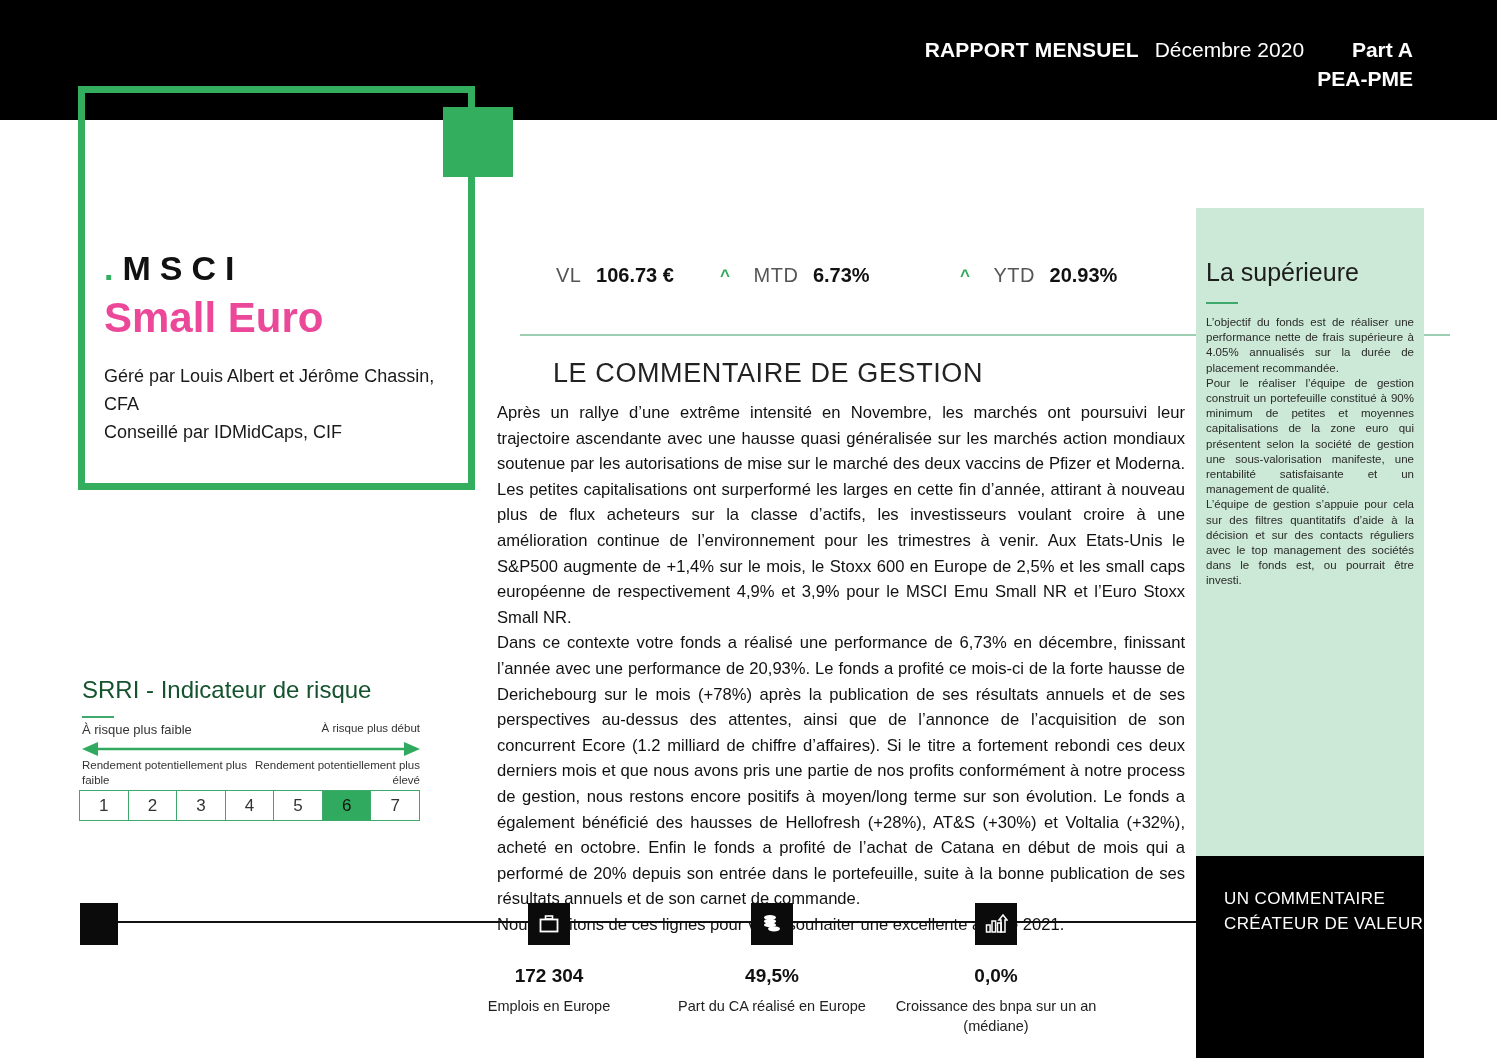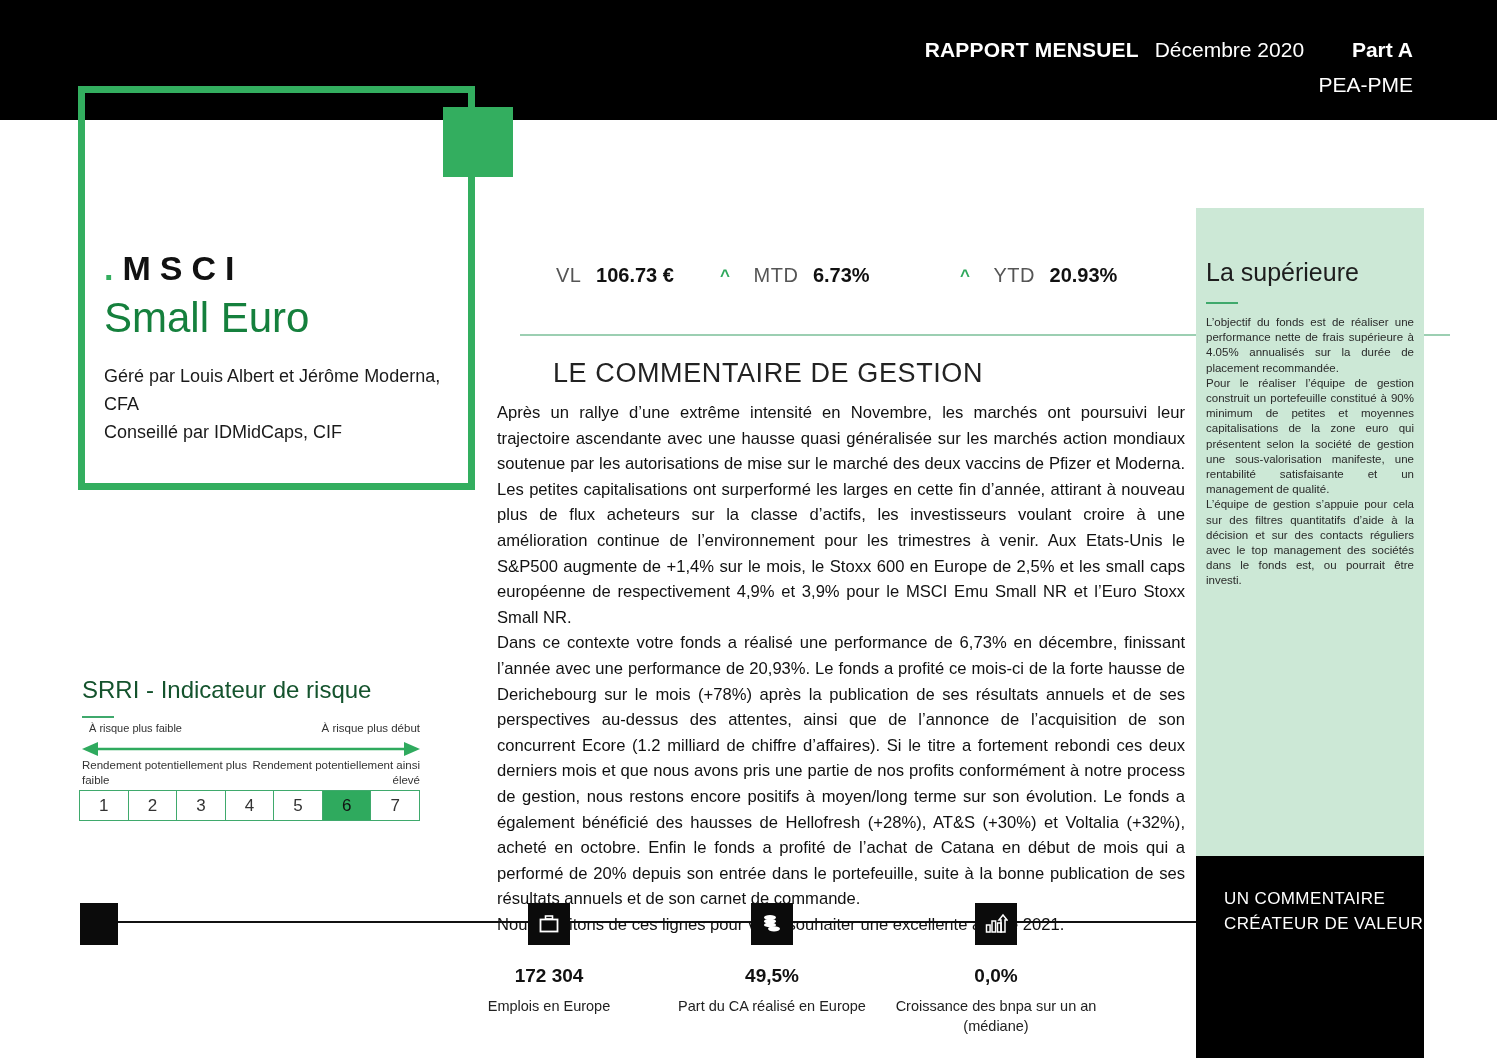"PEA-PME" .hline2 { font-weight: normal -> bold; margin-top: 6px -> 0 }
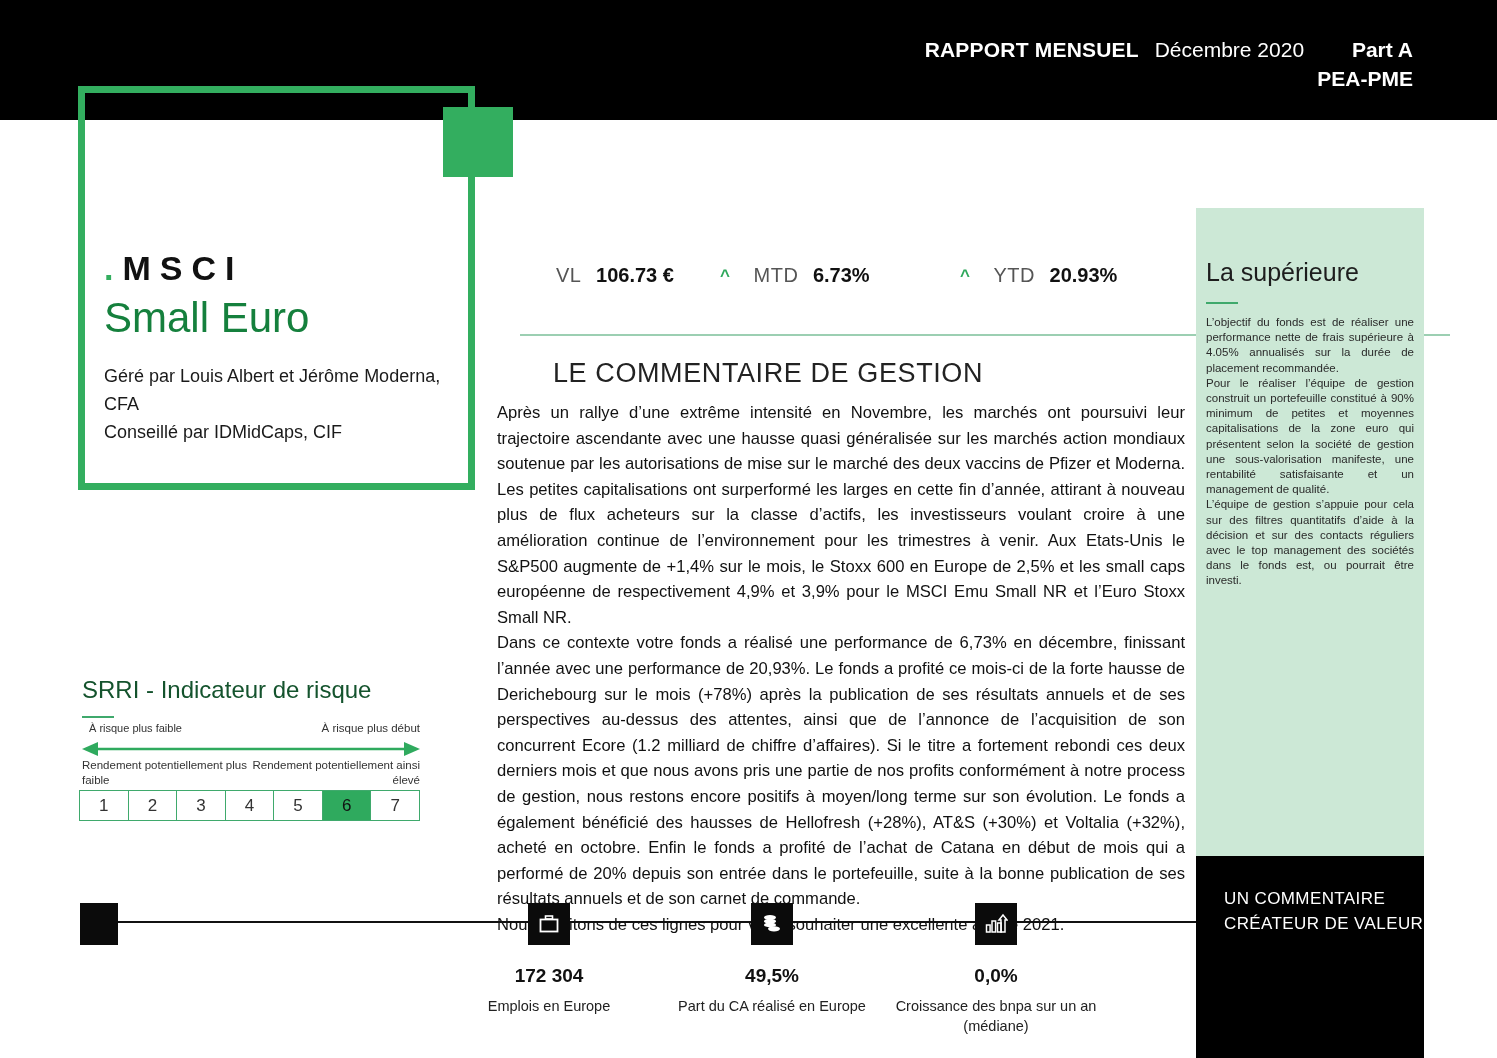"Small Euro" .fundname { color: #15803d -> #ec4899; font-weight: 400 -> 700 }
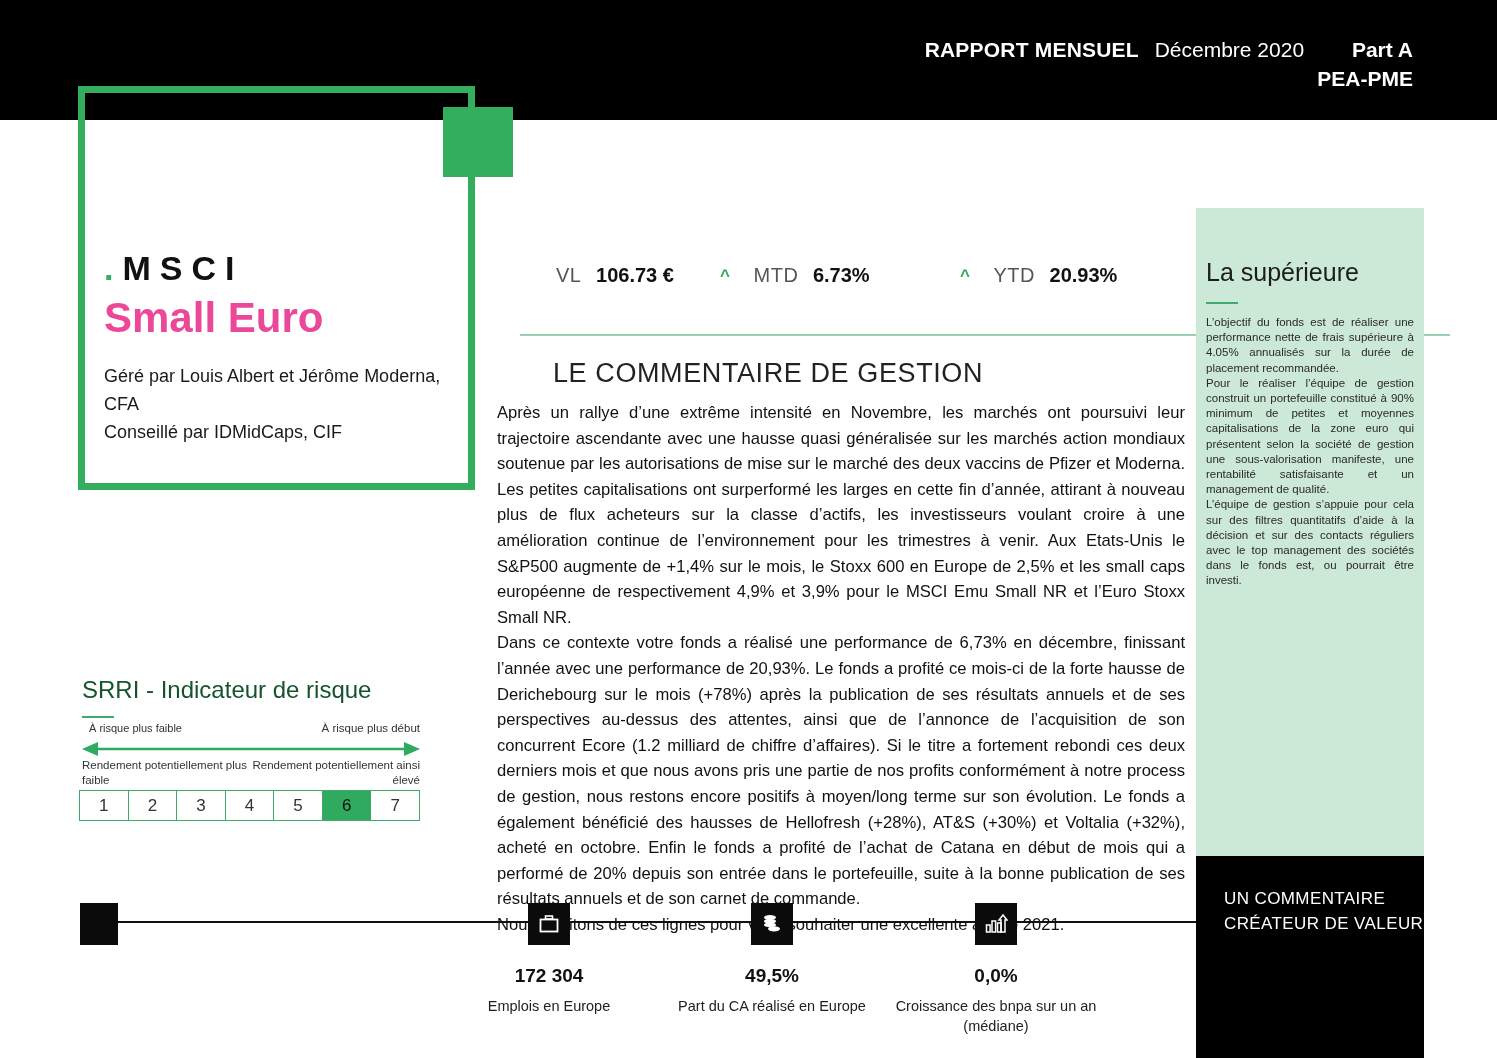"Géré par Louis Albert et" div.managers { text: Moderna -> Chassin }
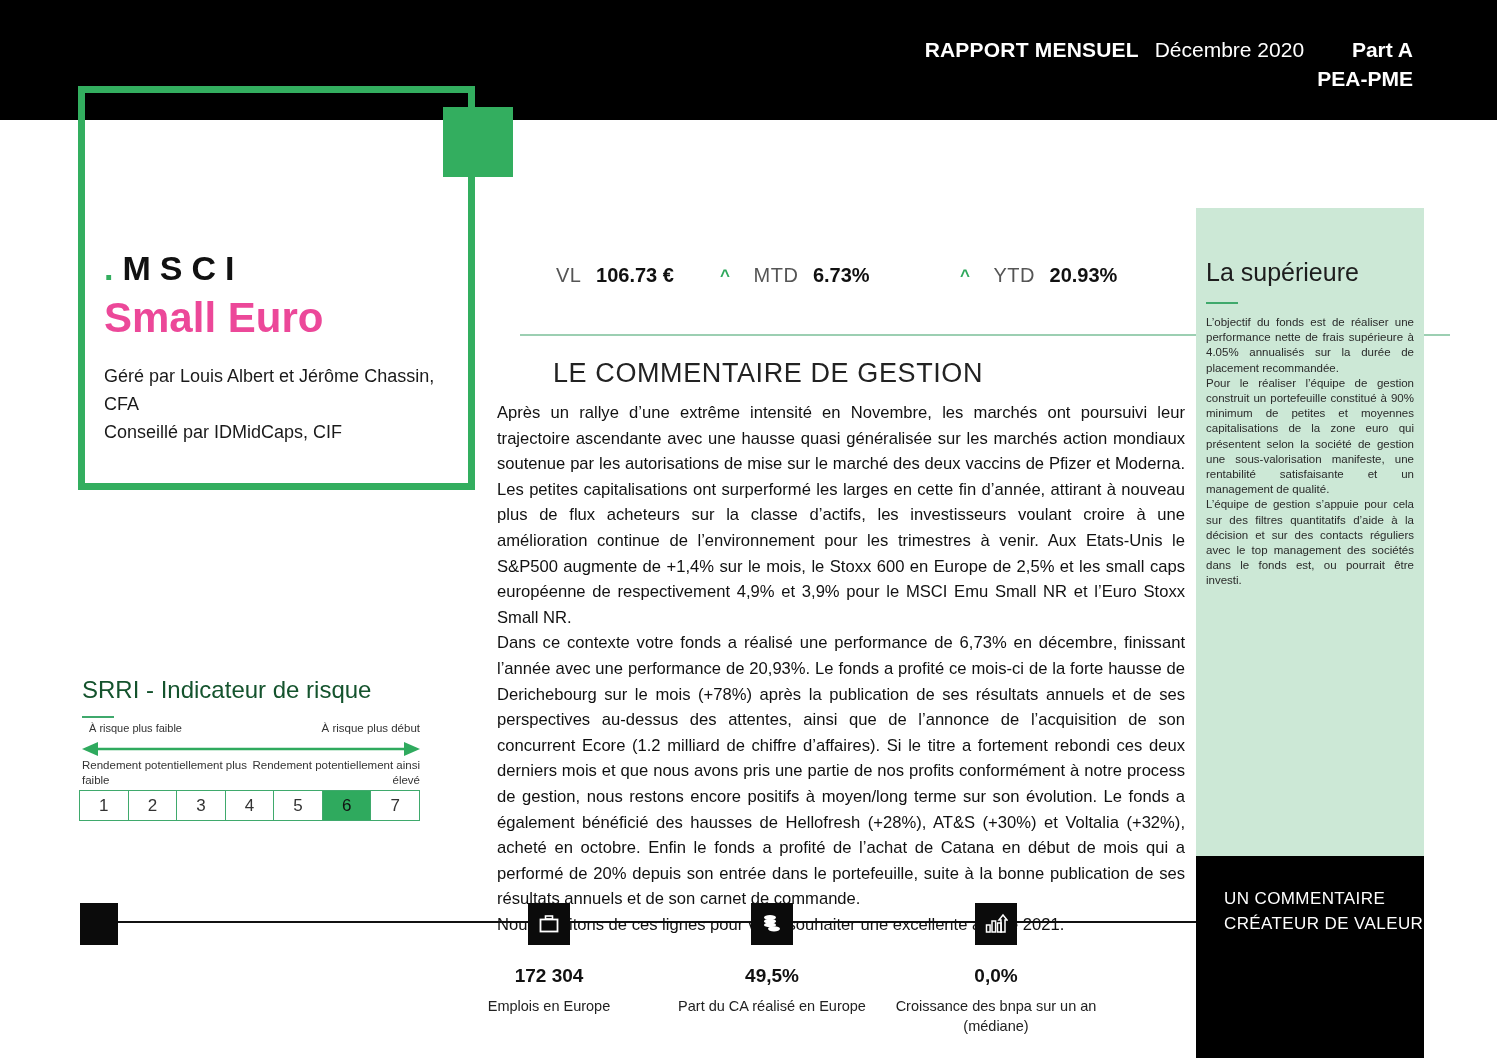"À risque plus faible" .srri-lbl-left { font-size: 11px -> 13px; margin-left: 7px -> none }
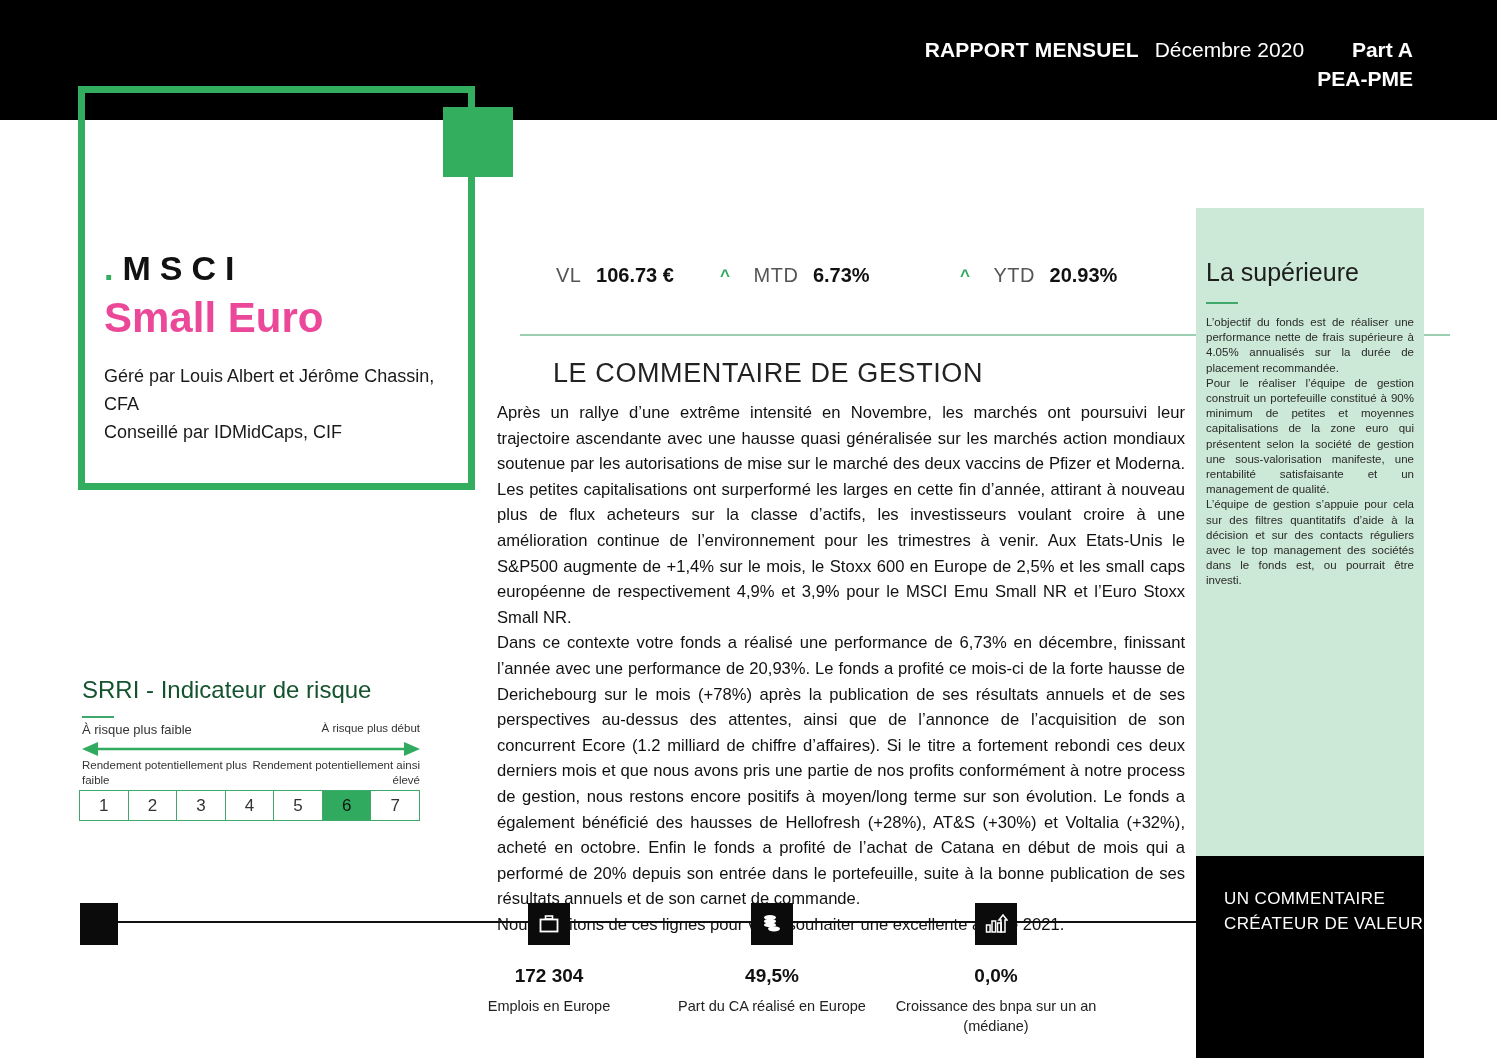"Rendement potentiellement ainsi élevé" div.srri-sub-right { text: ainsi -> plus }
